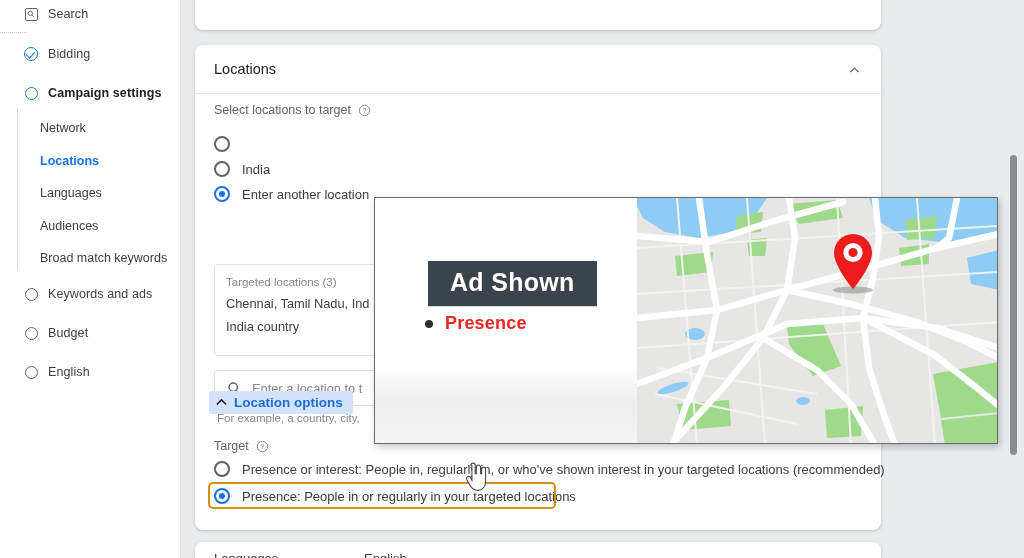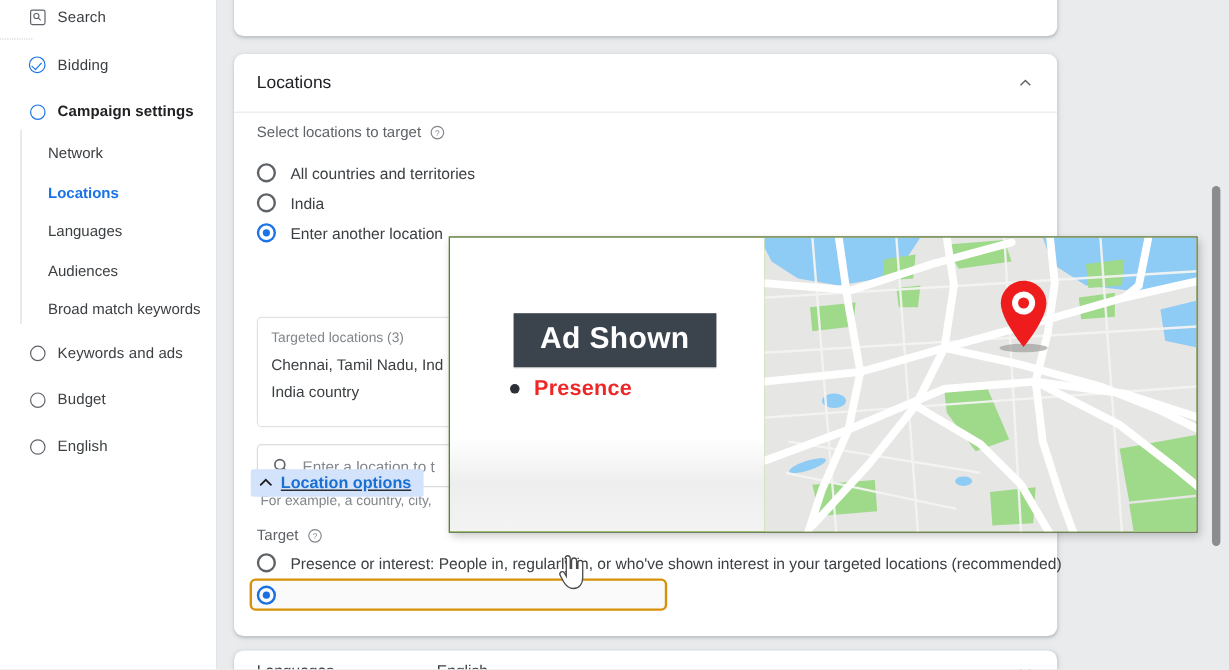"All countries and territories" span.radio-text { html: <span>All countries and territories</span> -> none }
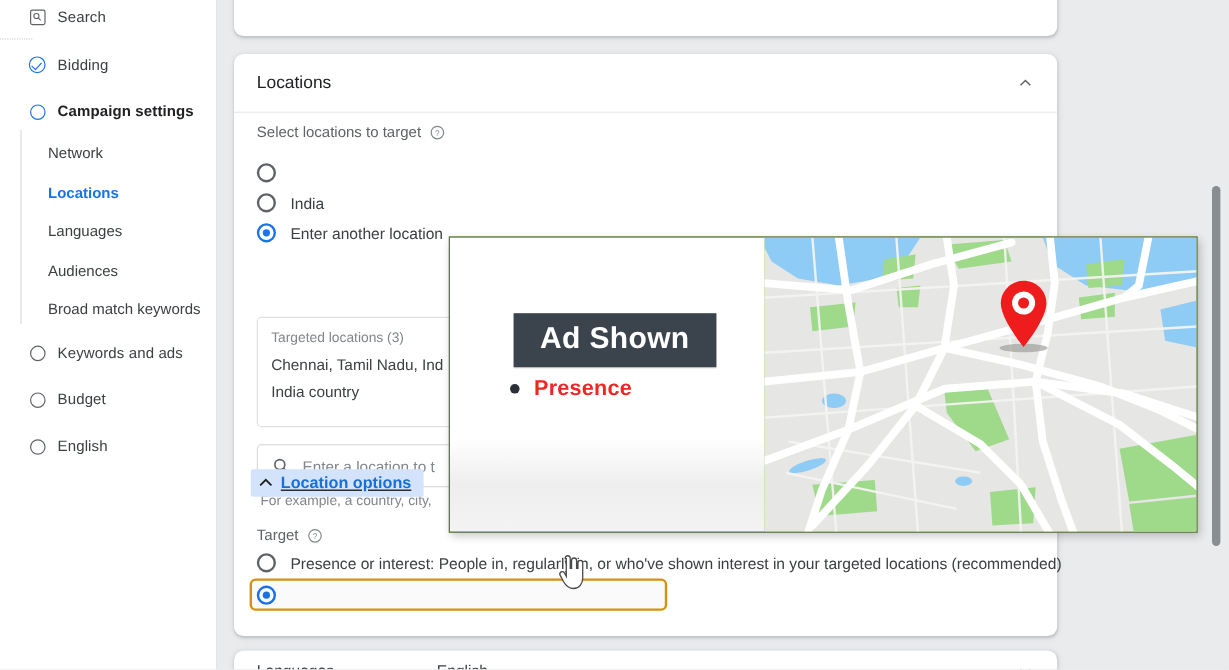"Ad Shown" .popup { background: #84cc16 -> #5eead4 }
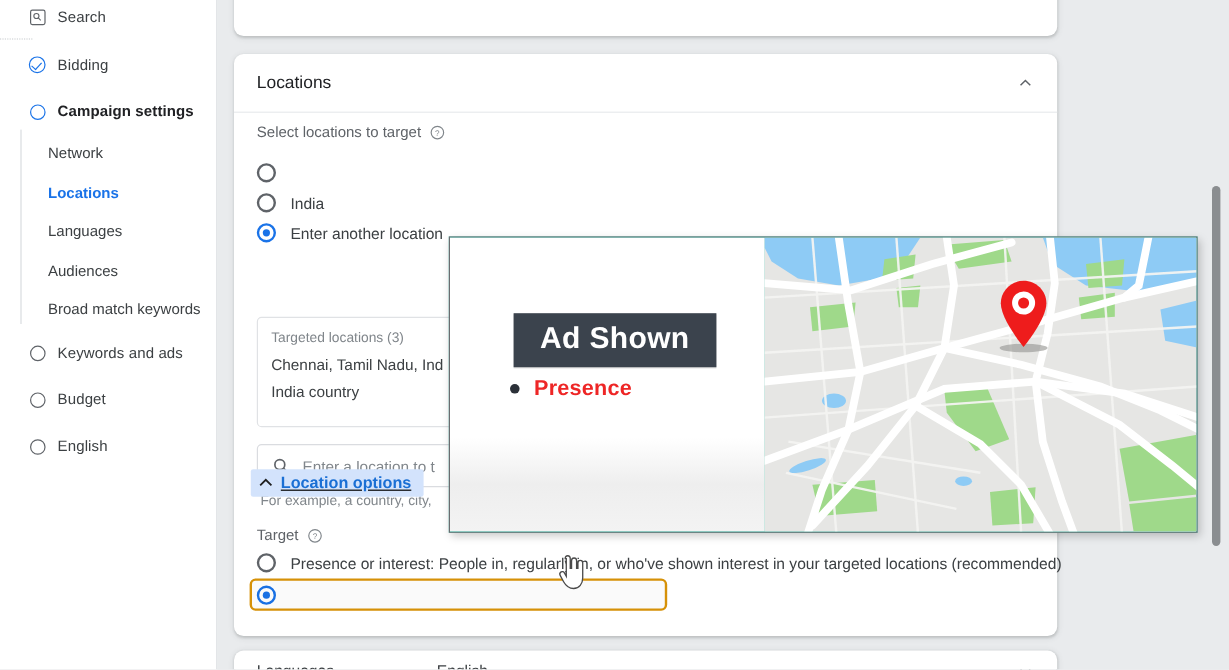"Location options" .loc-options { text-decoration: underline -> none }
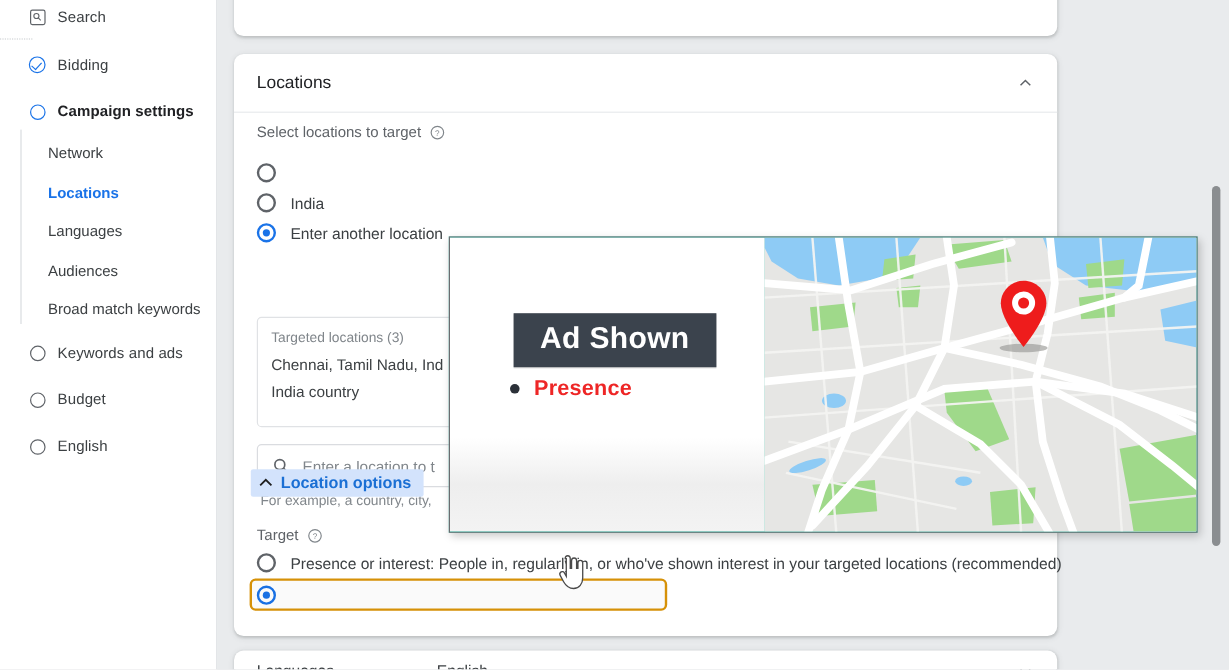"Presence: People in or regularly" span.radio-text { html: none -> <span>Presence: People in or regularly in your targeted locations</span> }
